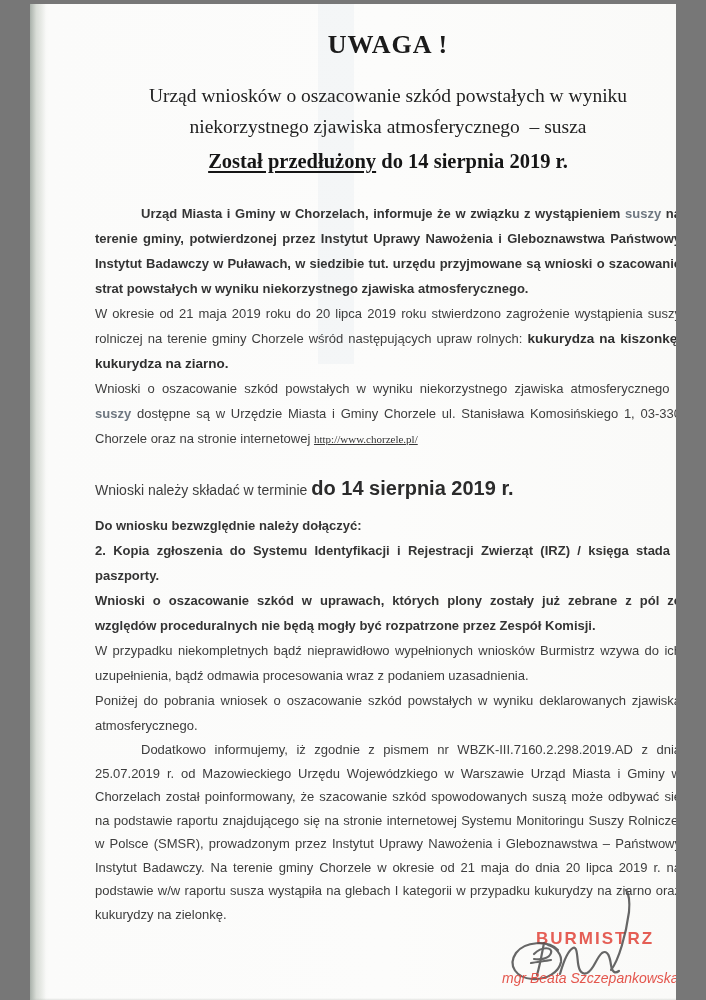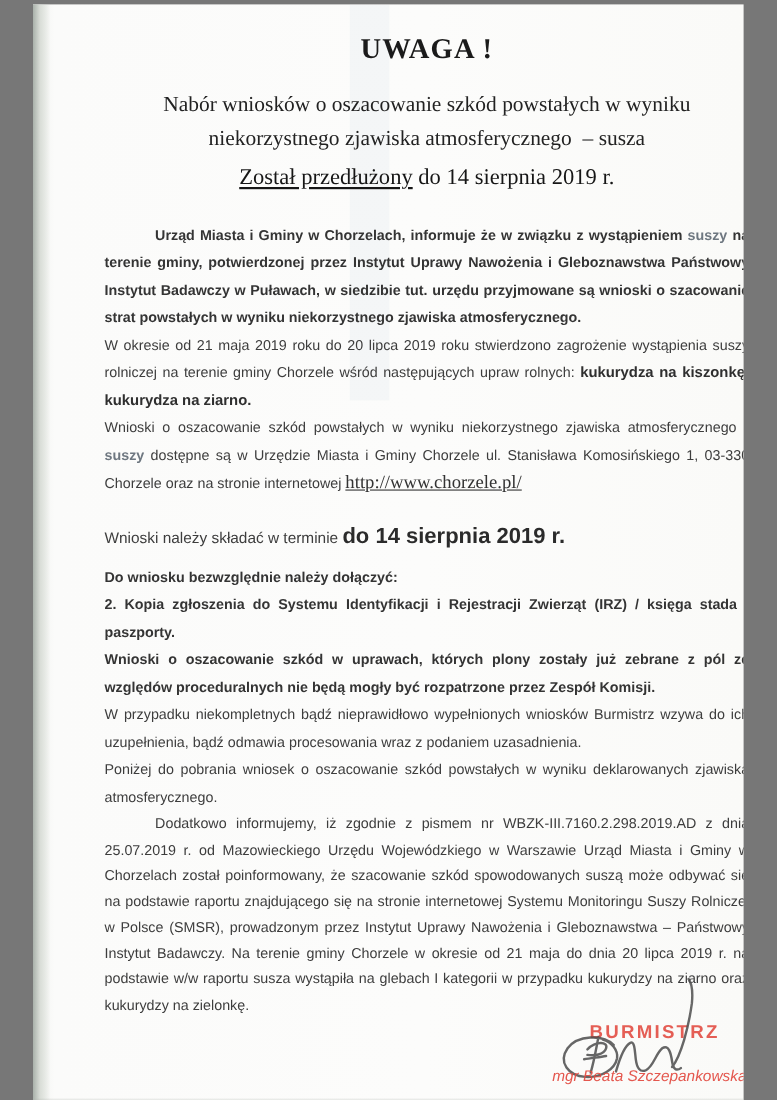"Nabór wniosków o oszacowanie szkód" span { text: Nabór -> Urząd }
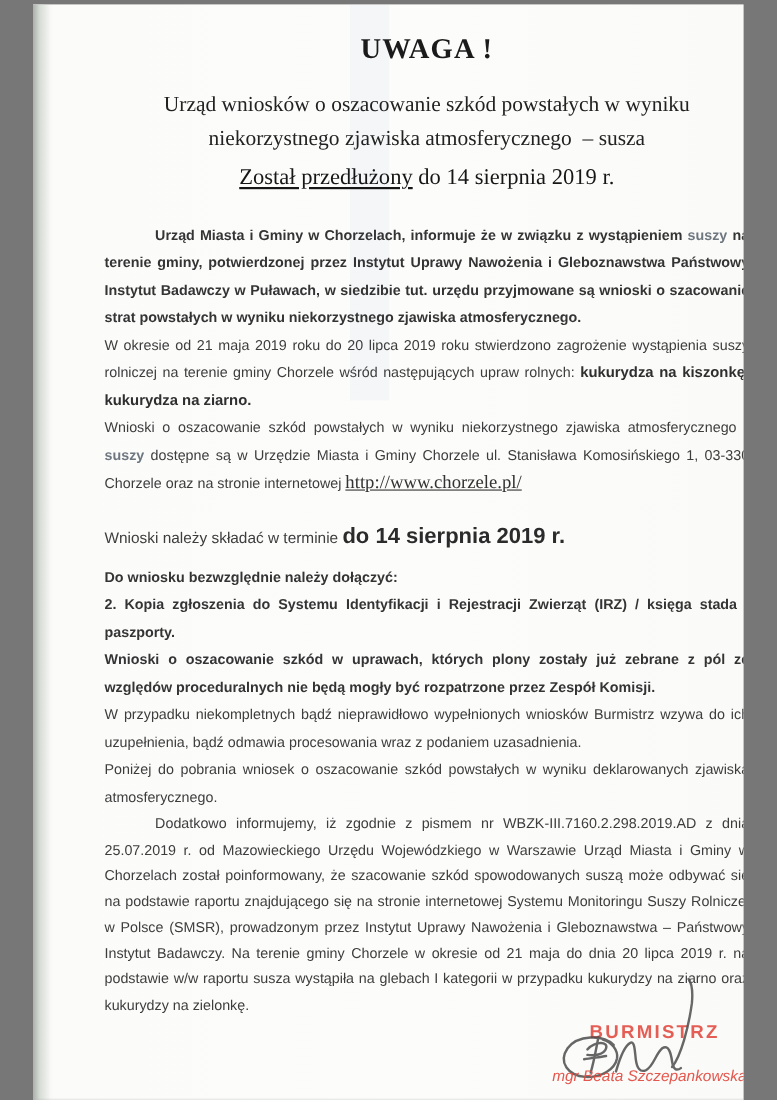"Został przedłużony do 14 sierpnia" .extension { font-weight: normal -> bold }
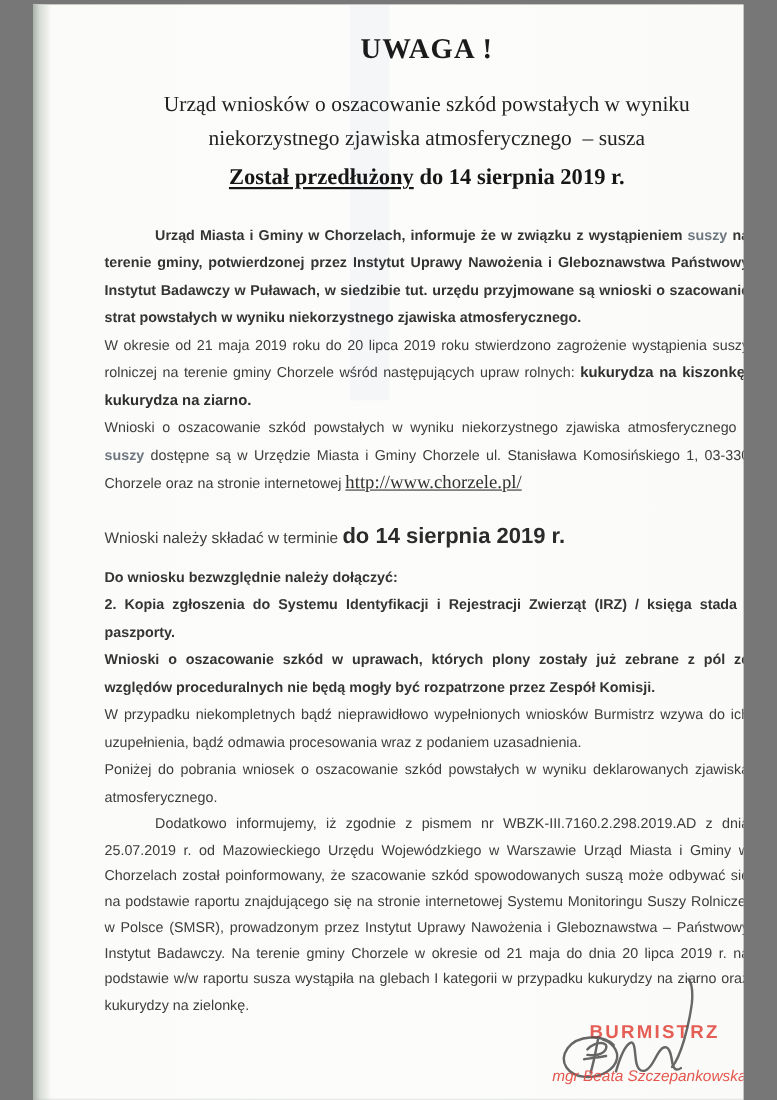"http://www.chorzele.pl/" .doc-link { font-size: 17px -> 11px }
